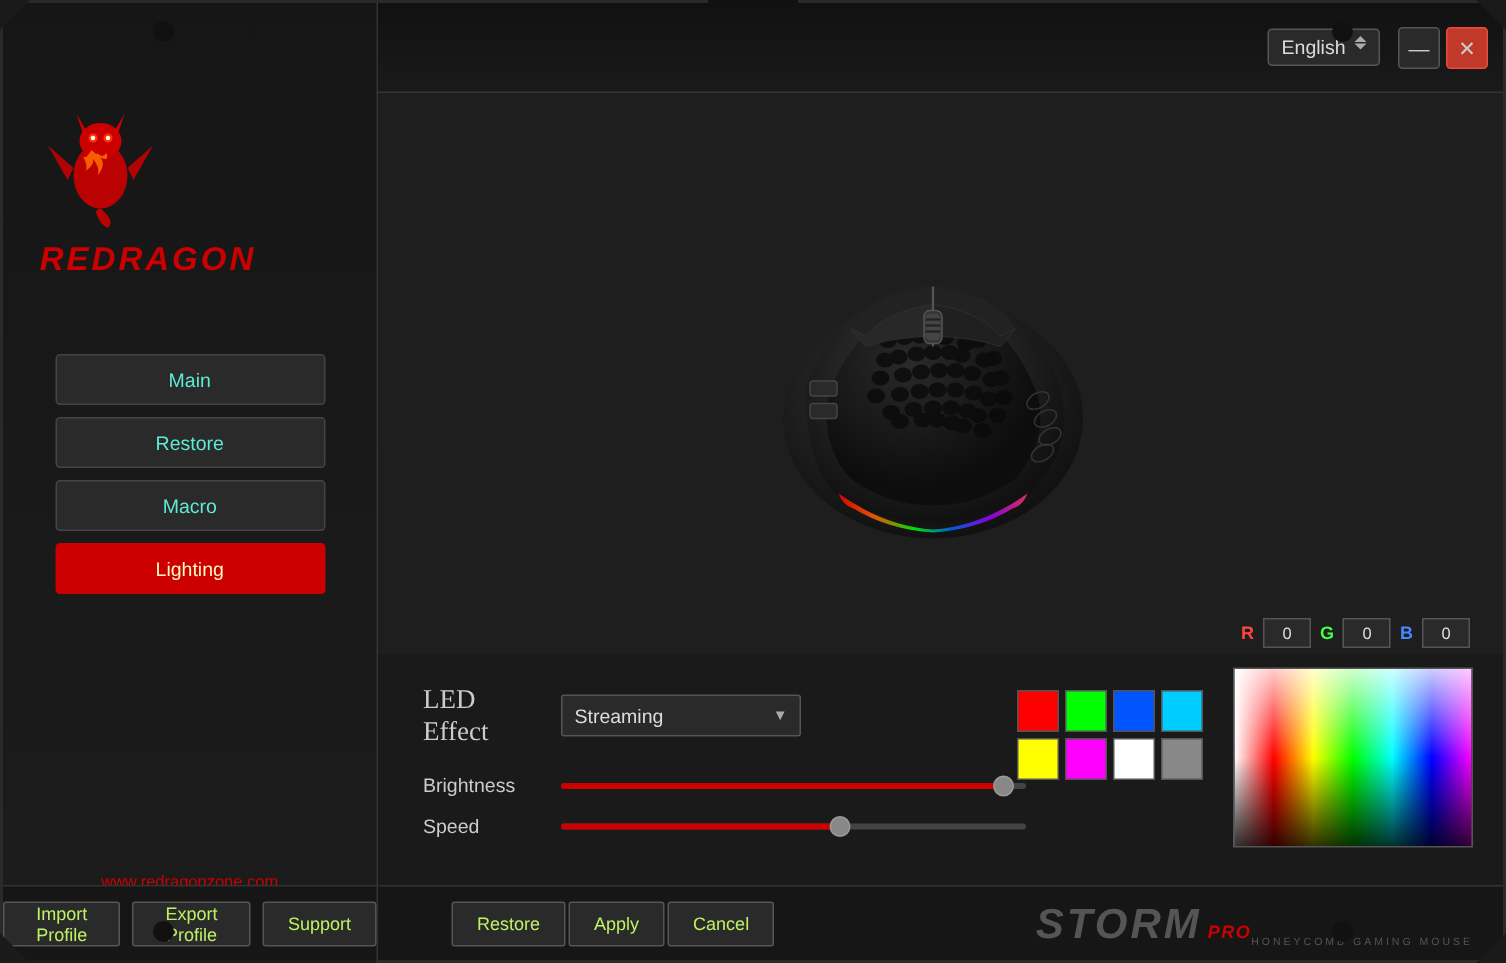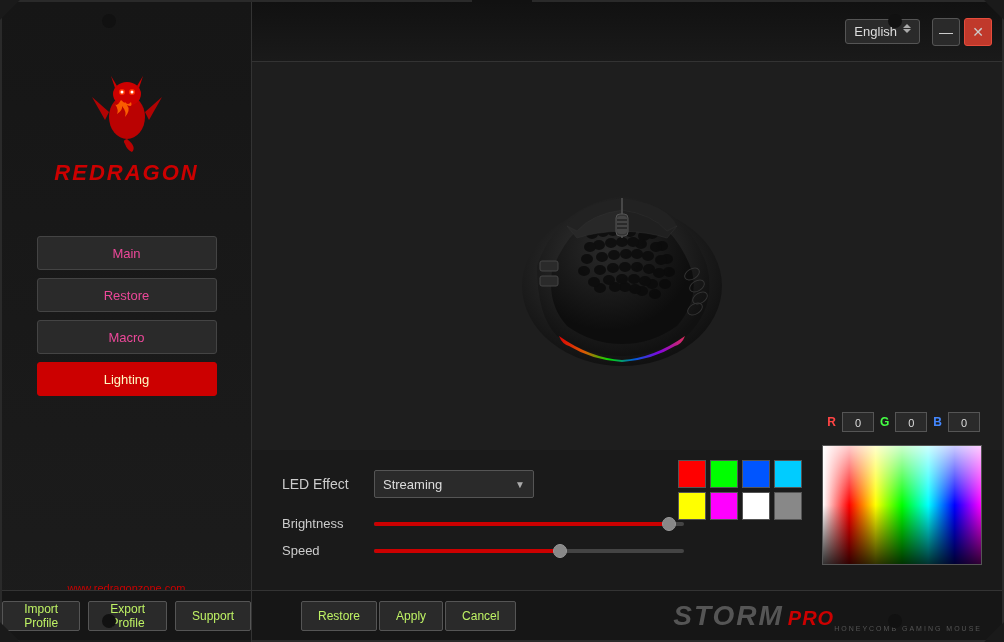"REDRAGON" .logo-area { align-items: center -> flex-start }
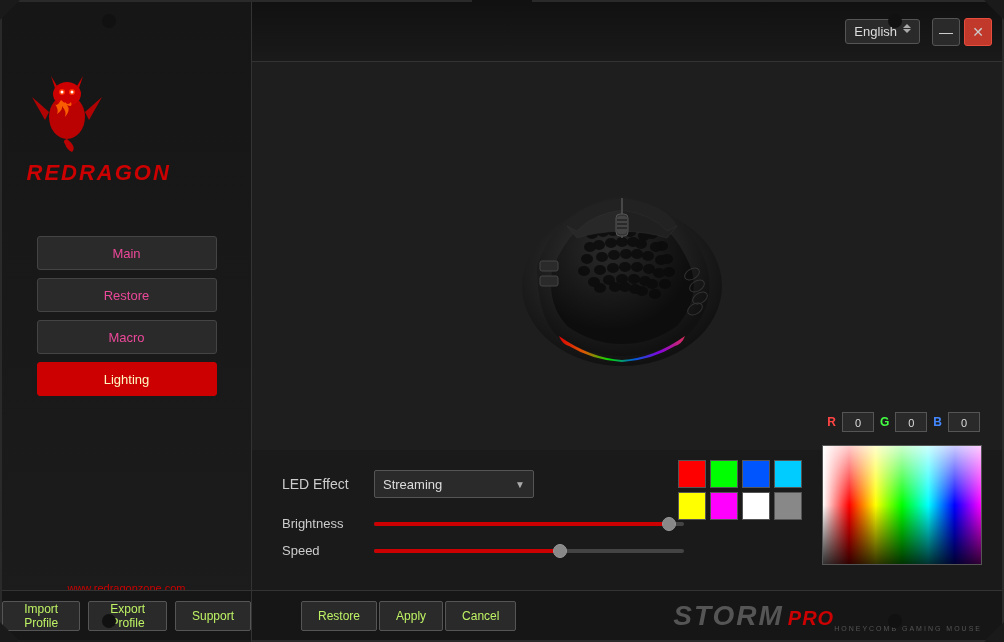"Main" .nav-btn { color: #ec4899 -> #5eead4 }
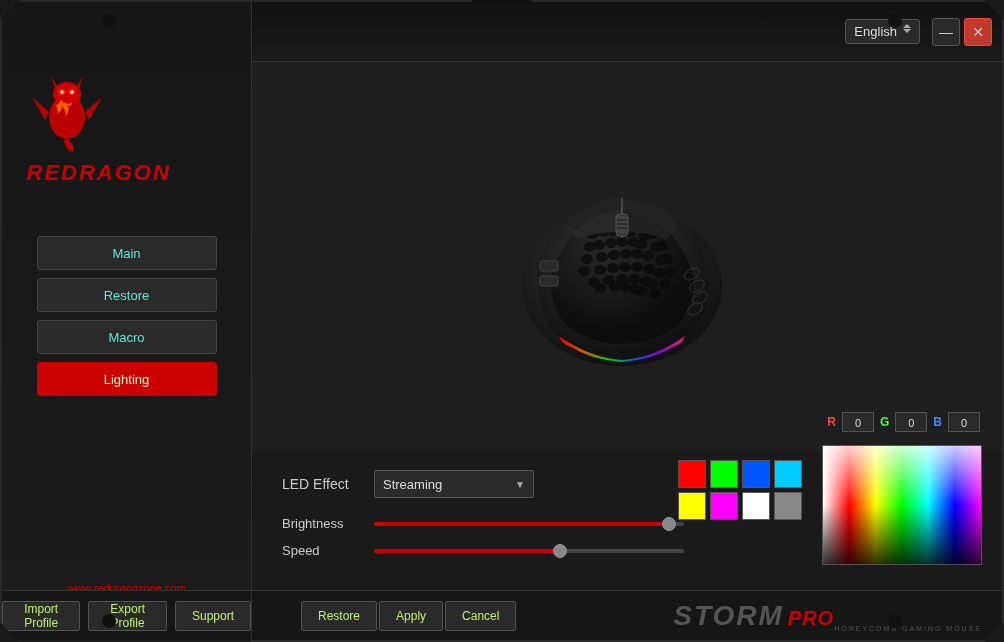"LED Effect" .led-label { font-family: none -> Liberation Serif, serif; font-size: 14px -> 18px }
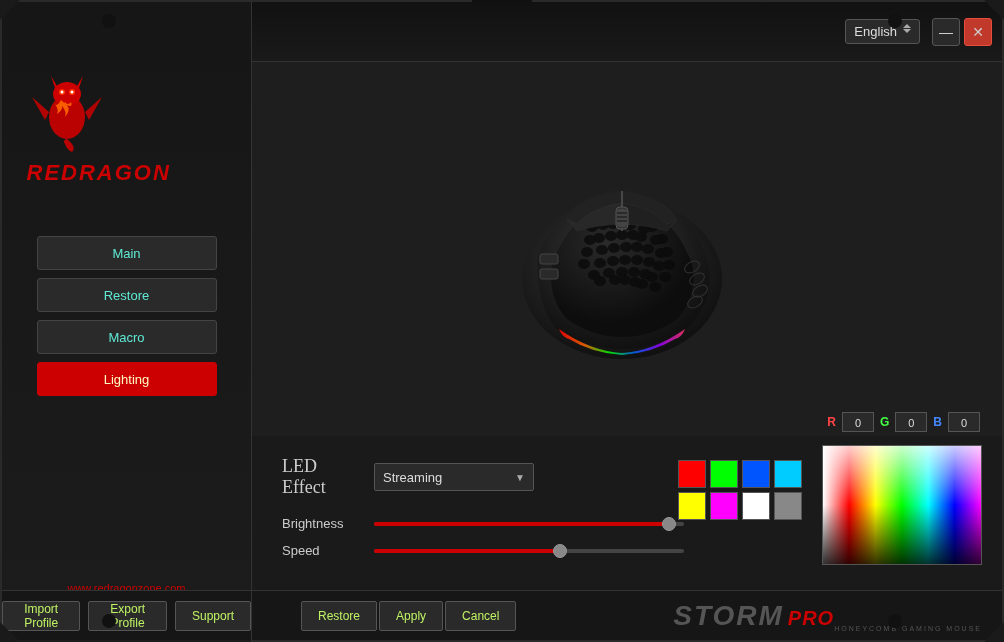"PRO" span { font-size: 20px -> 12px }
